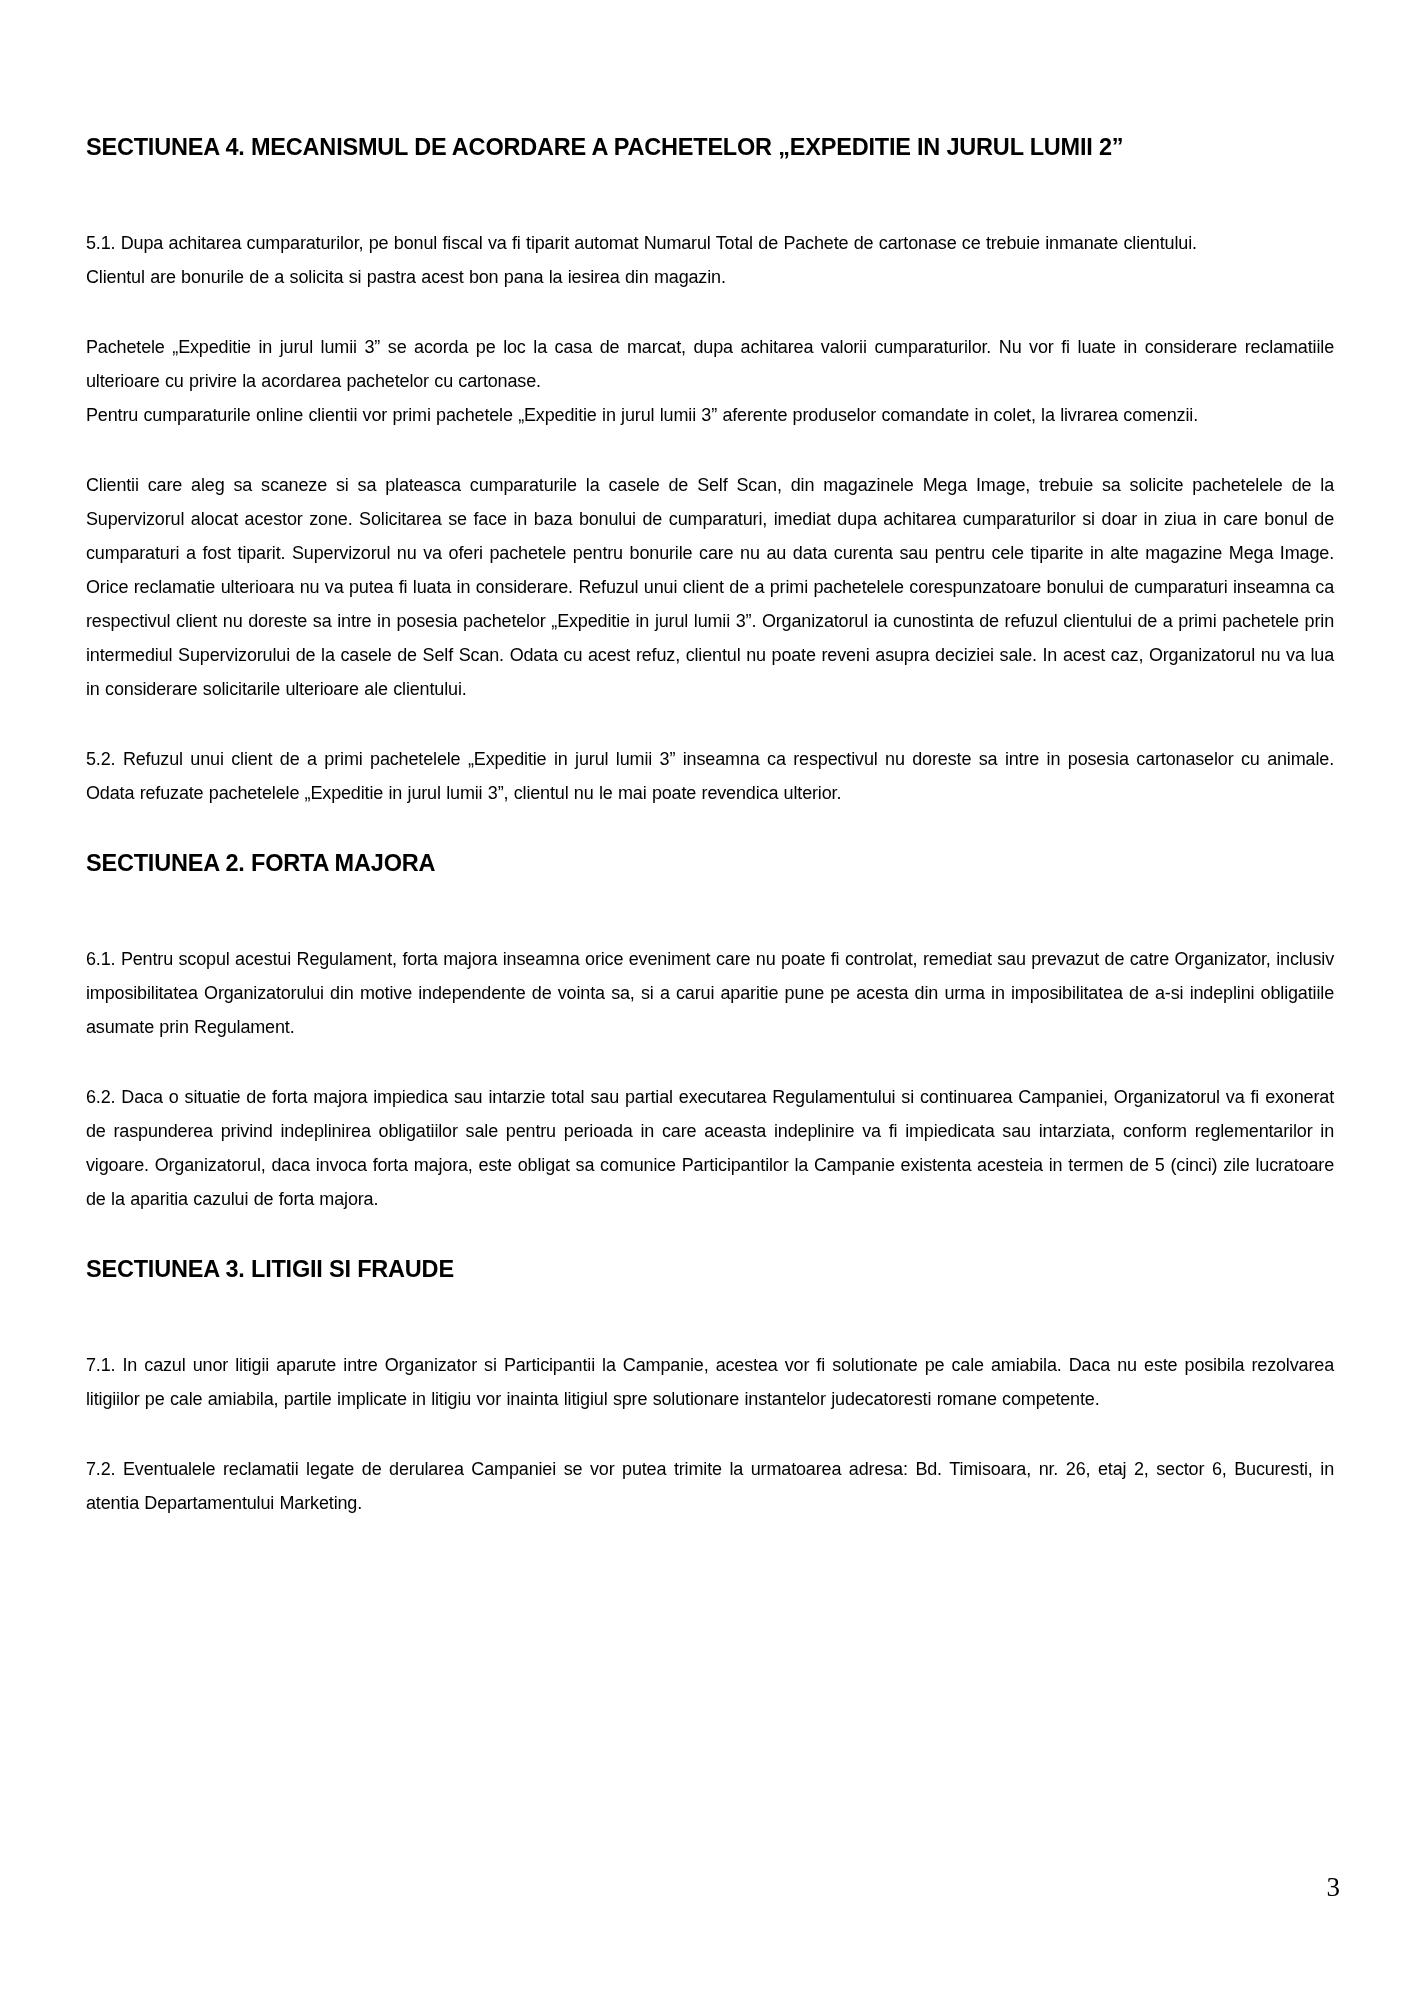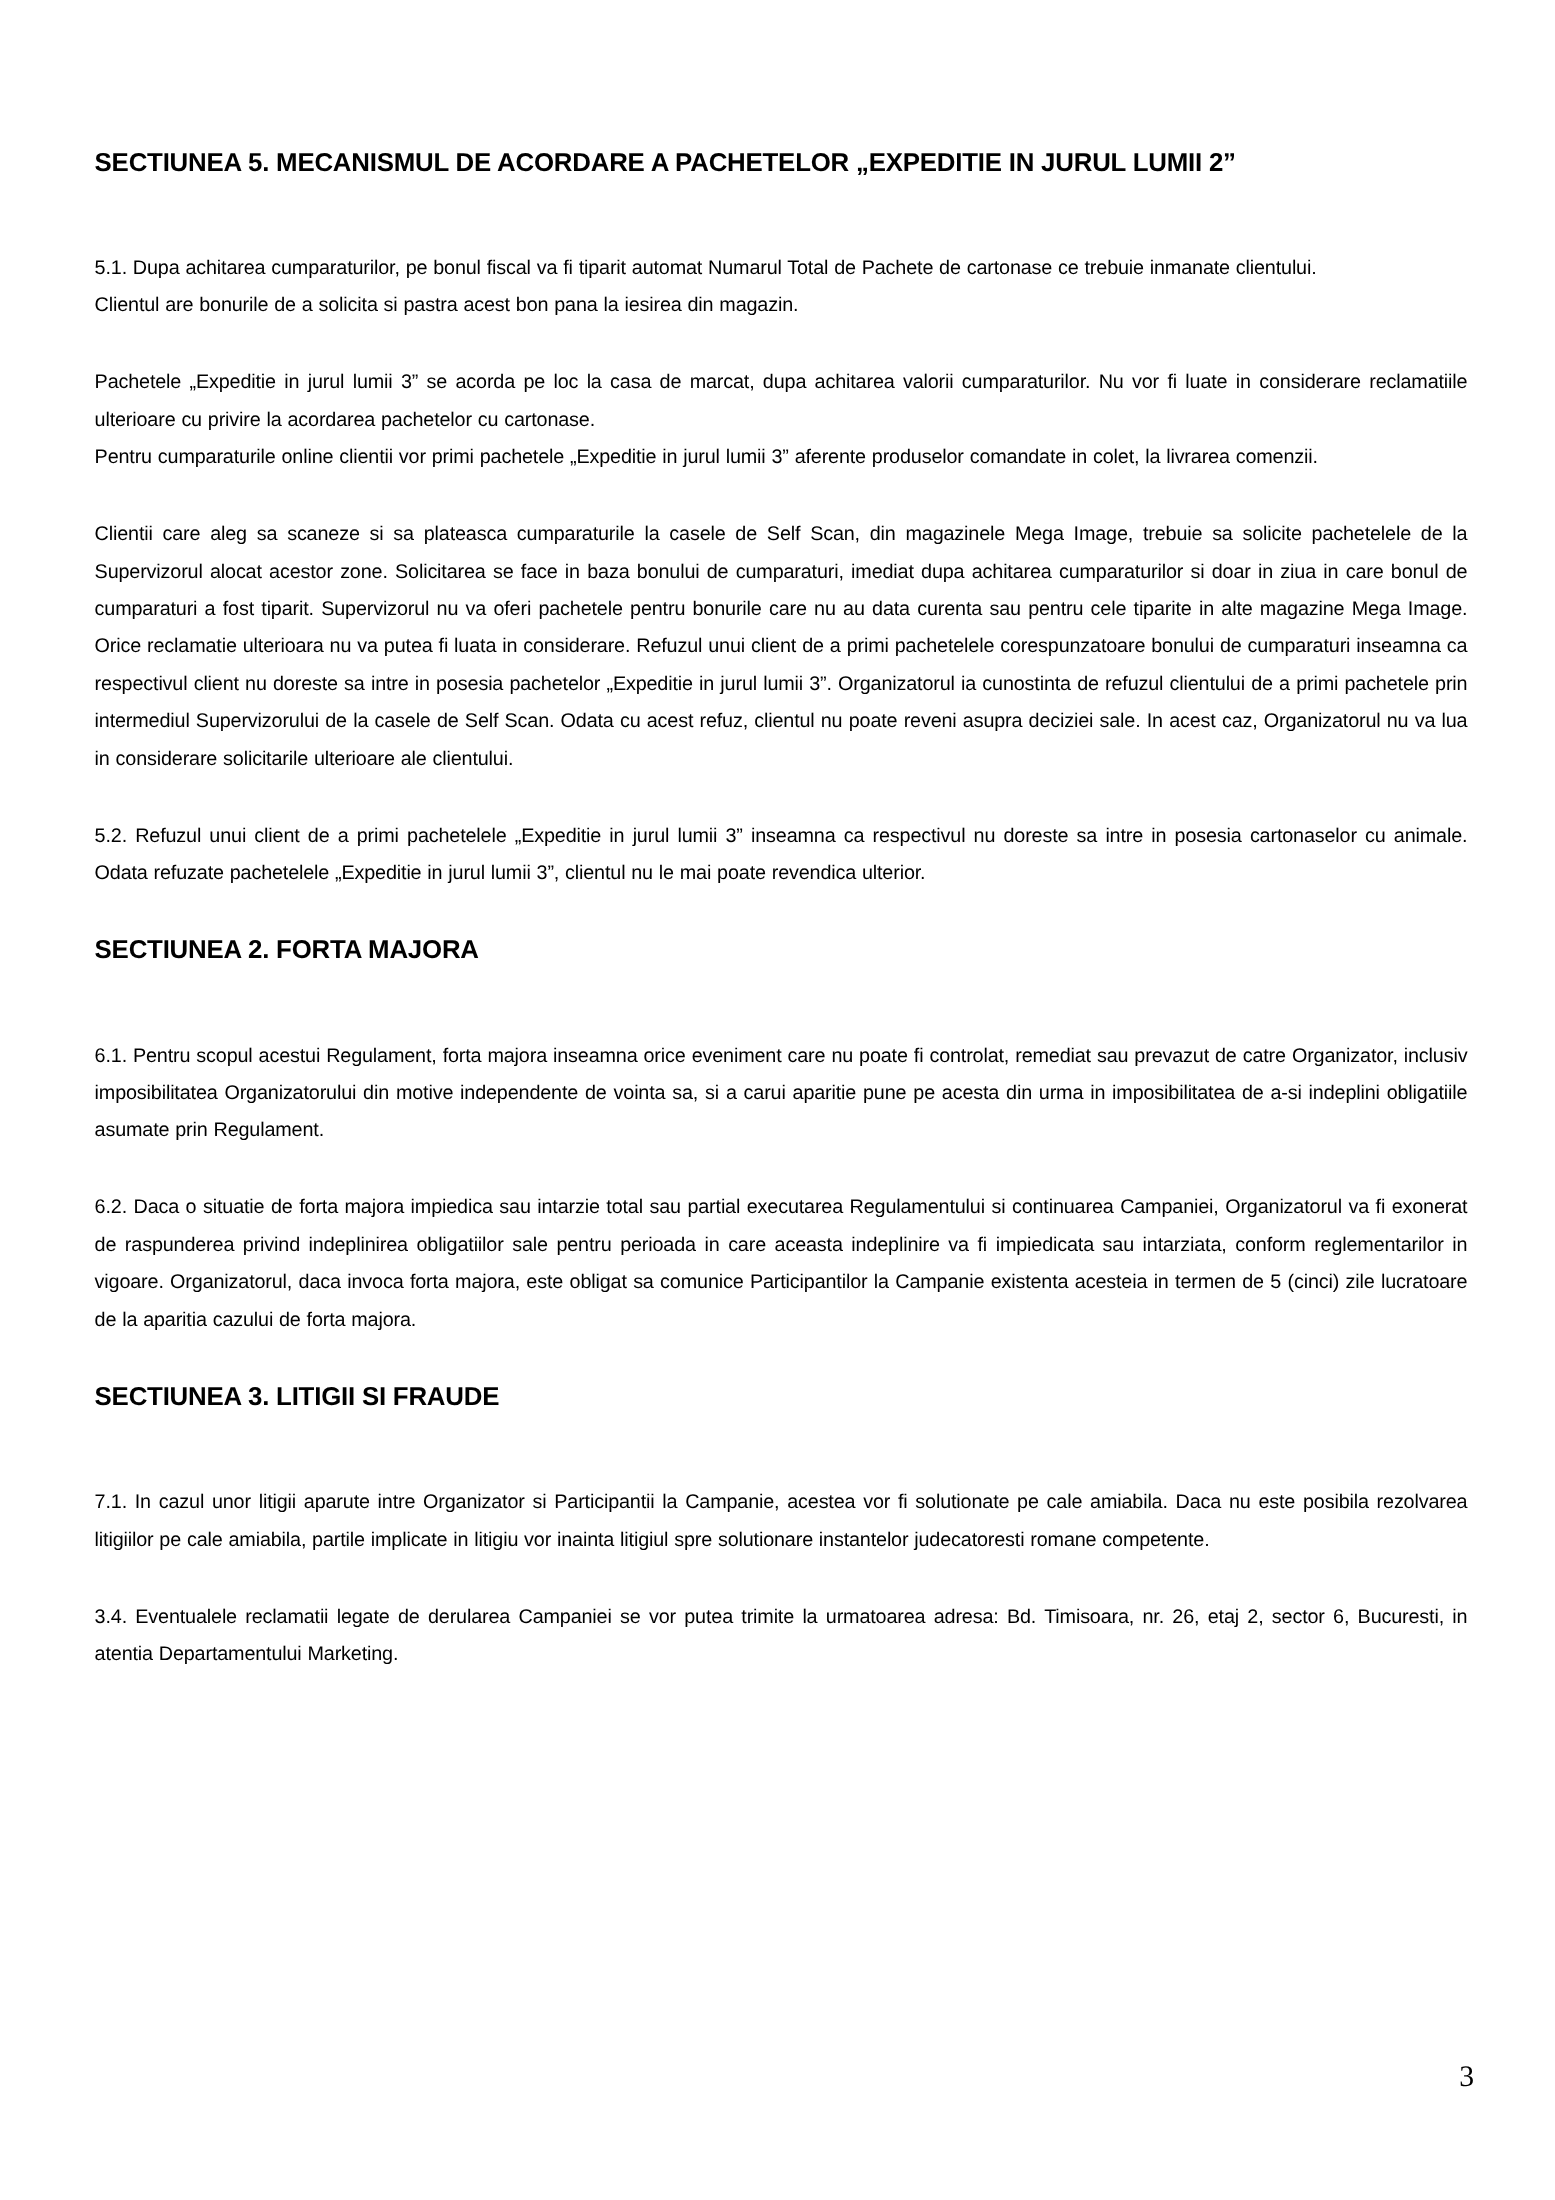"SECTIUNEA 5. MECANISMUL DE ACORDARE" div.heading { text: 5 -> 4 }
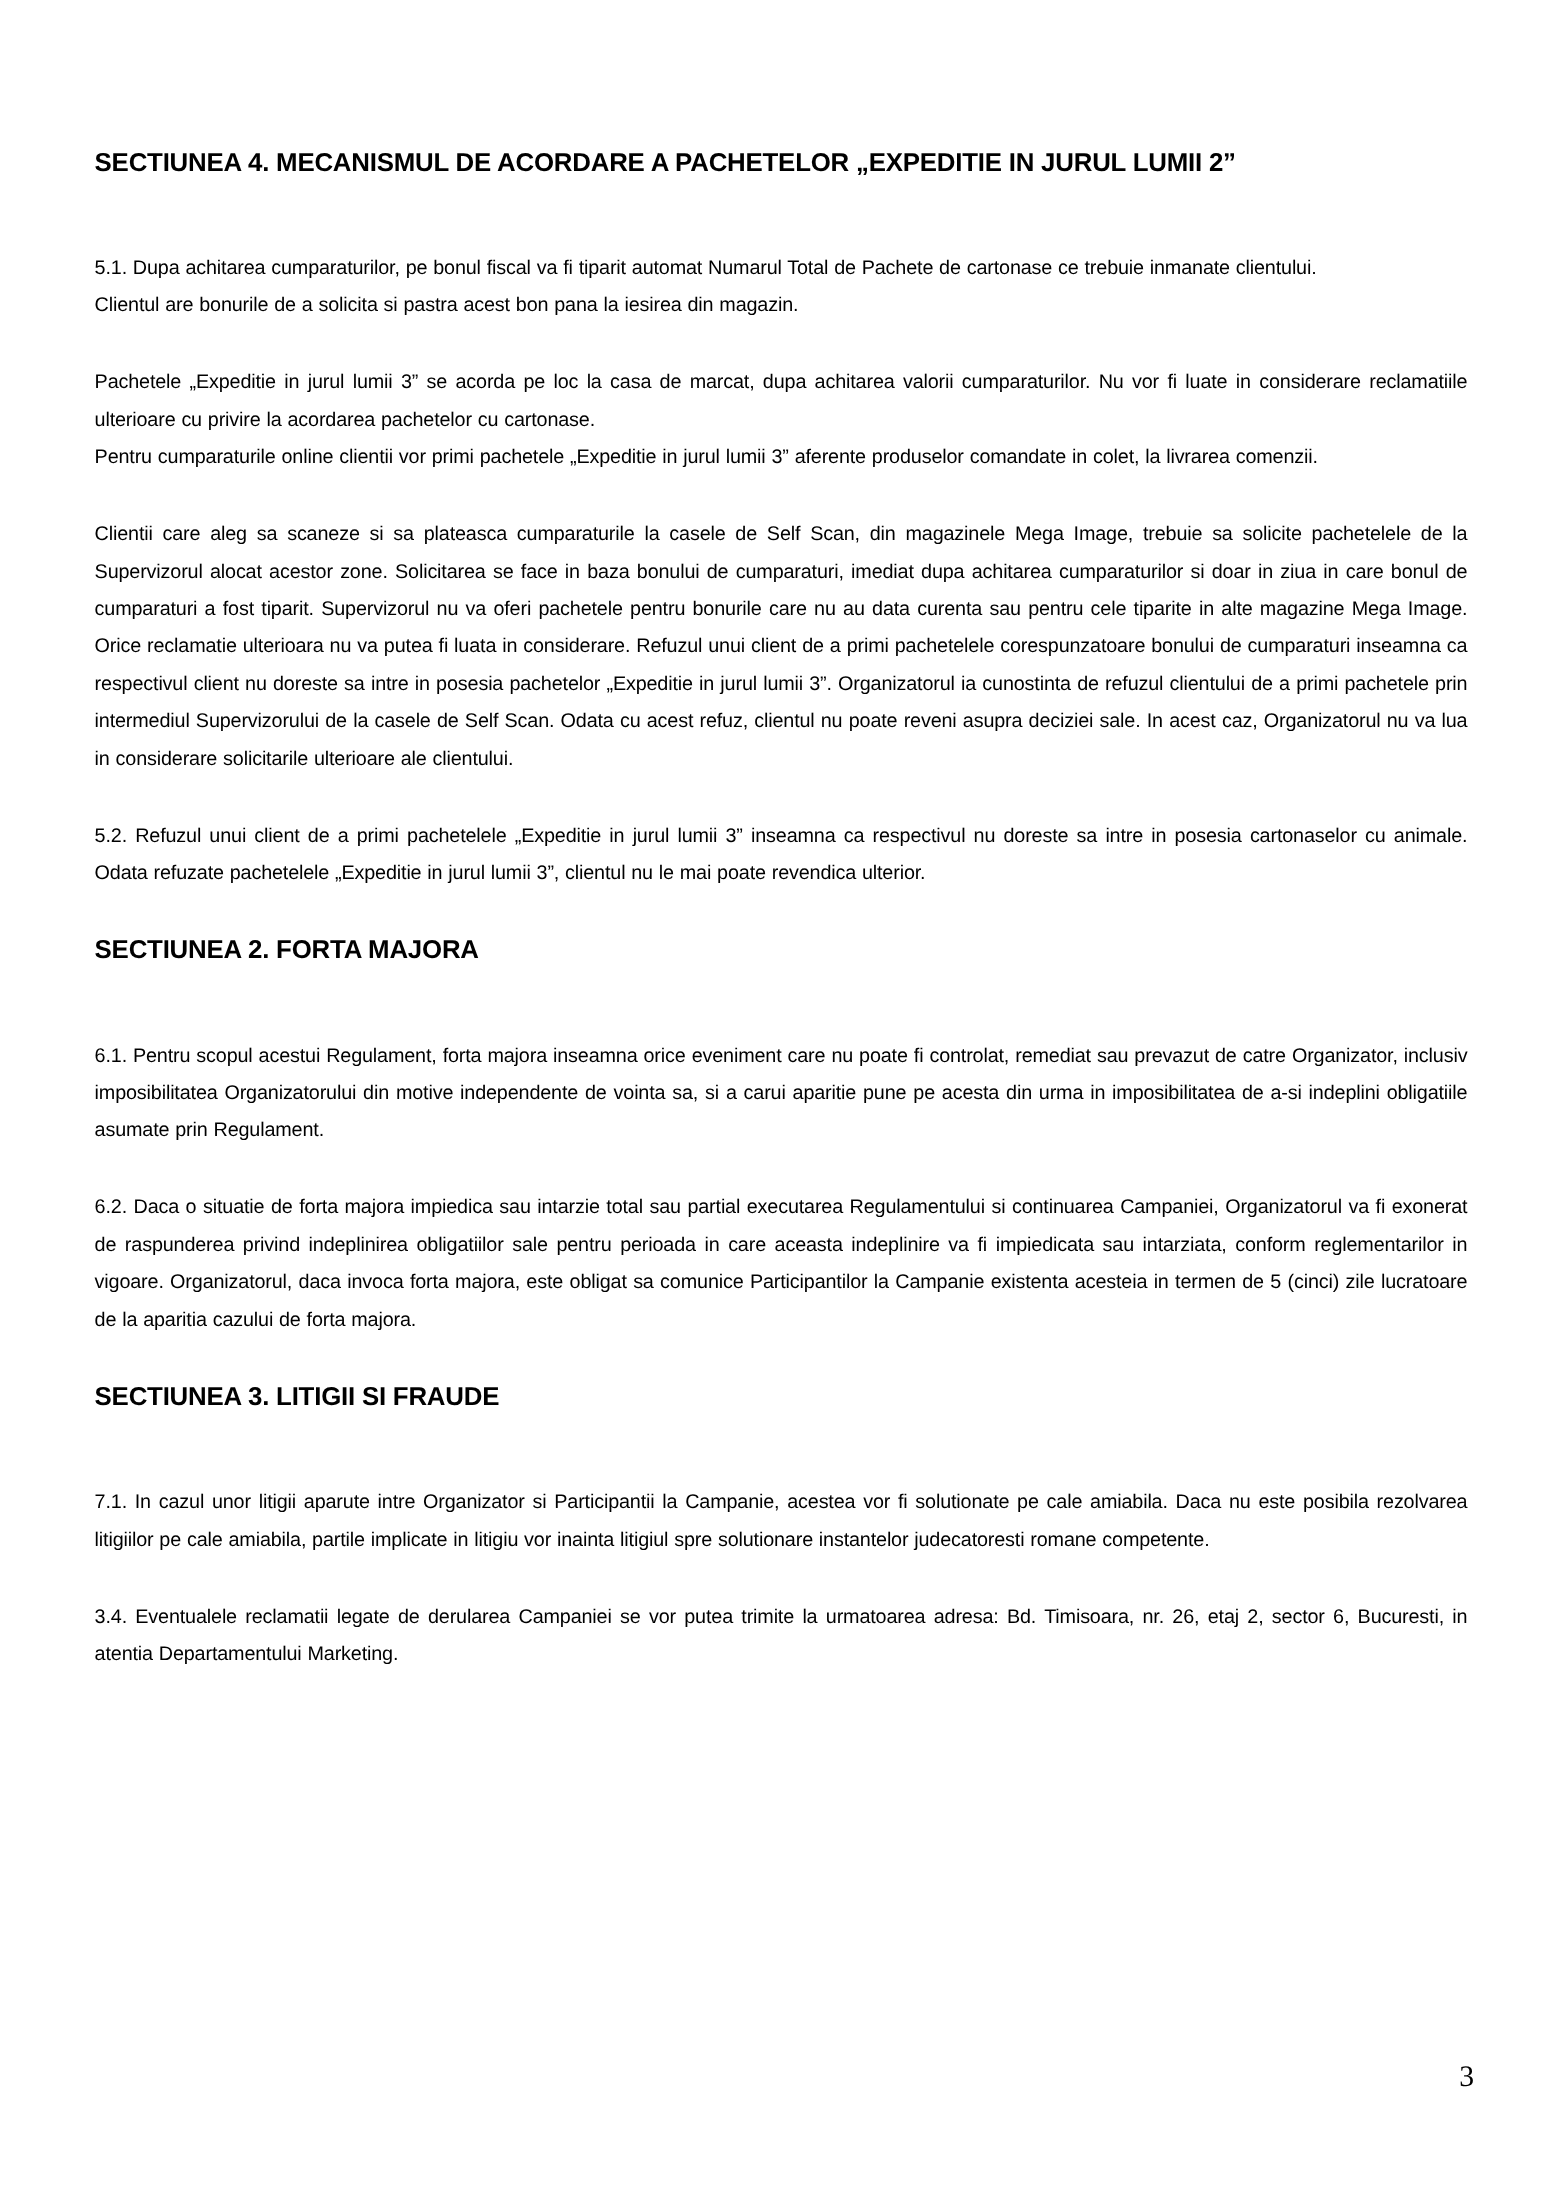"3.4. Eventualele reclamatii legate de" span { text: 3.4 -> 7.2 }
